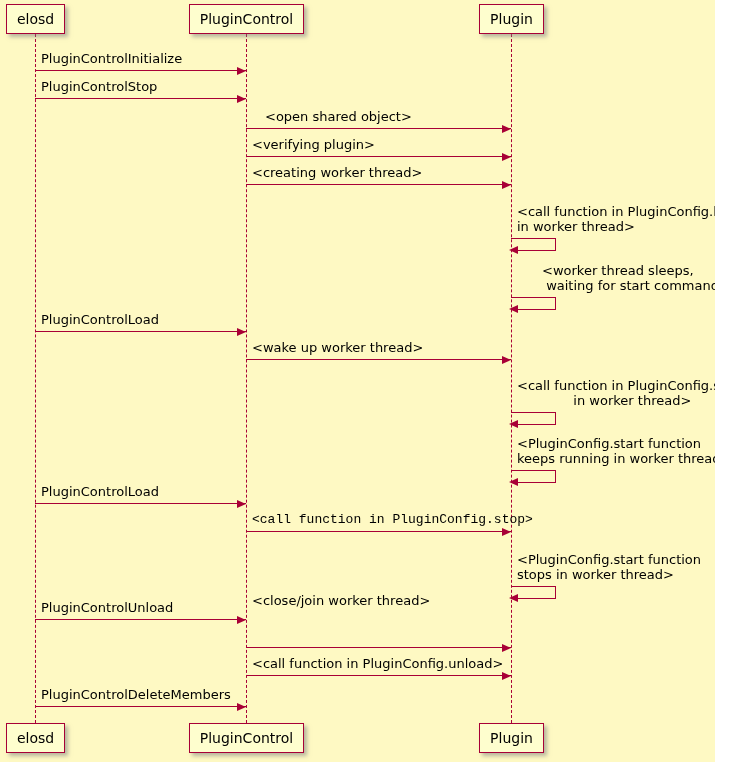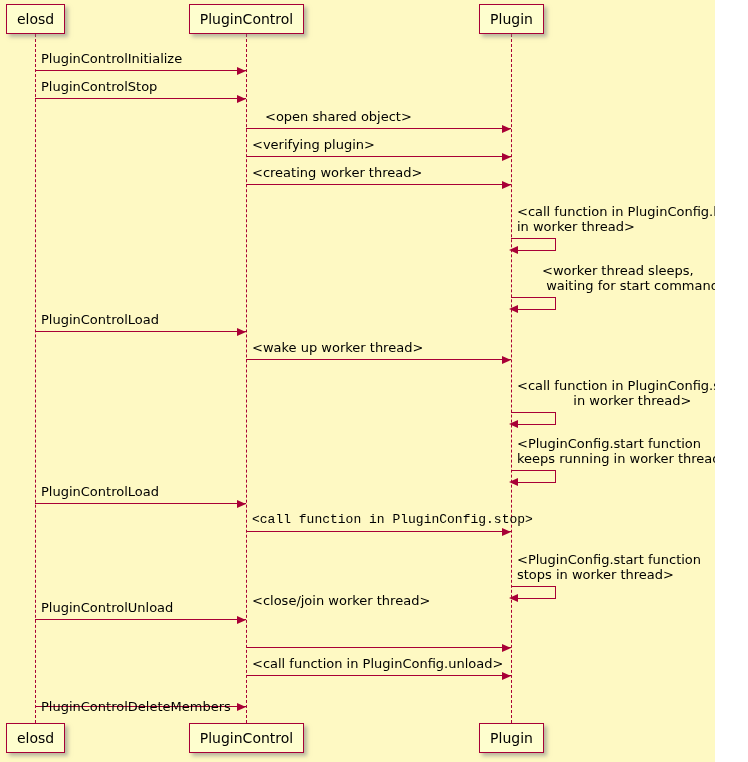"PluginControlDeleteMembers" div.msg-label { margin-top: 12px -> none }
